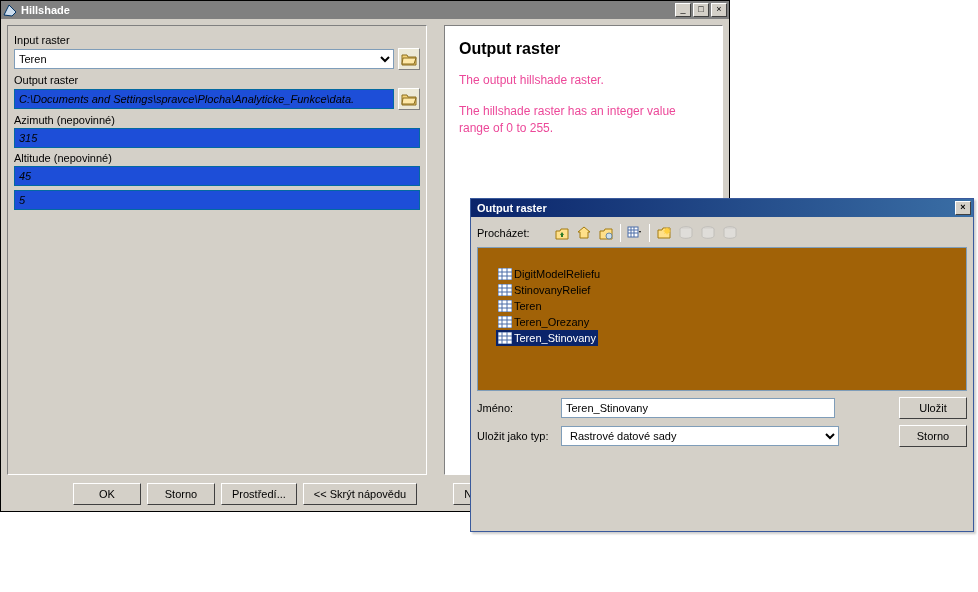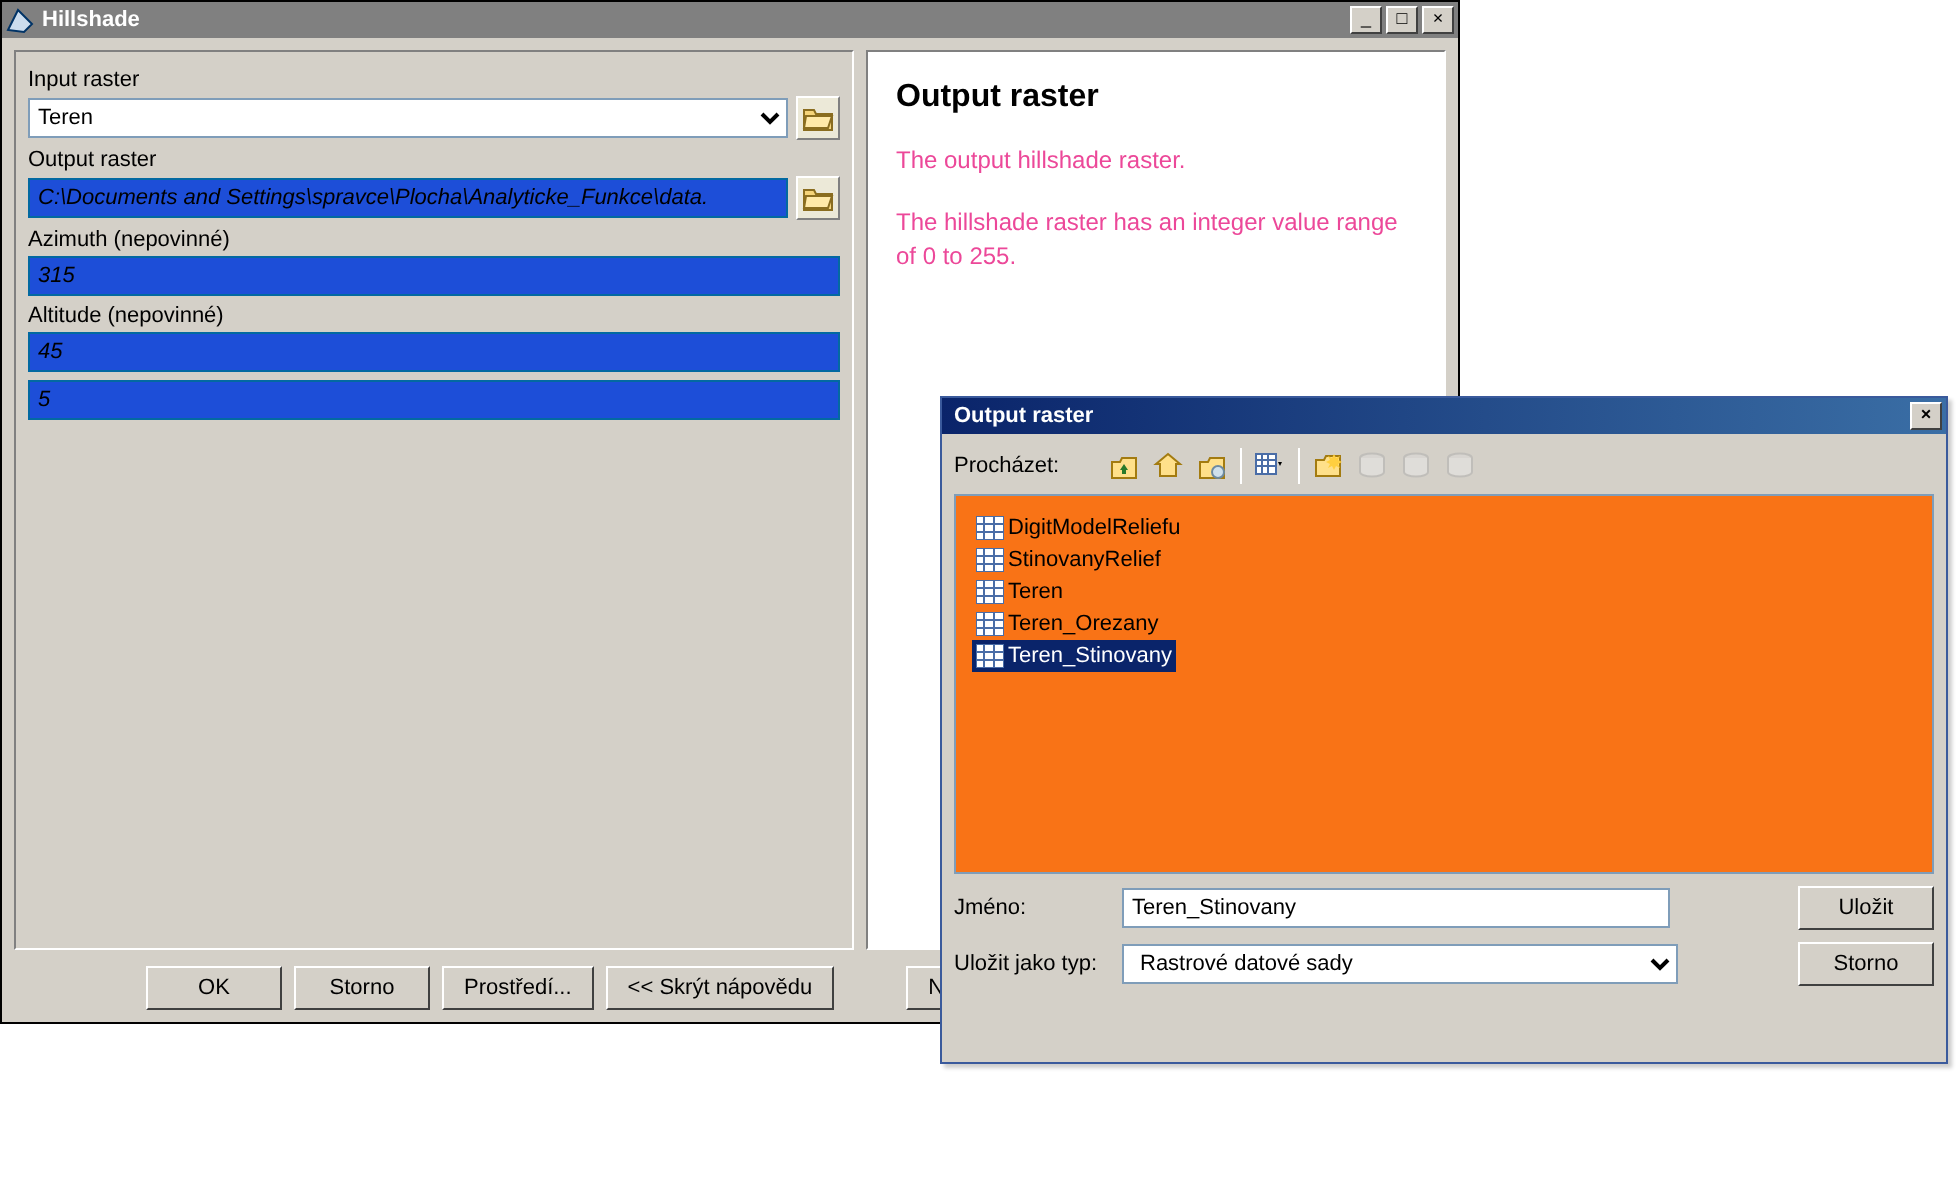"Input raster" .content-wrap { gap: 6px -> 17px }
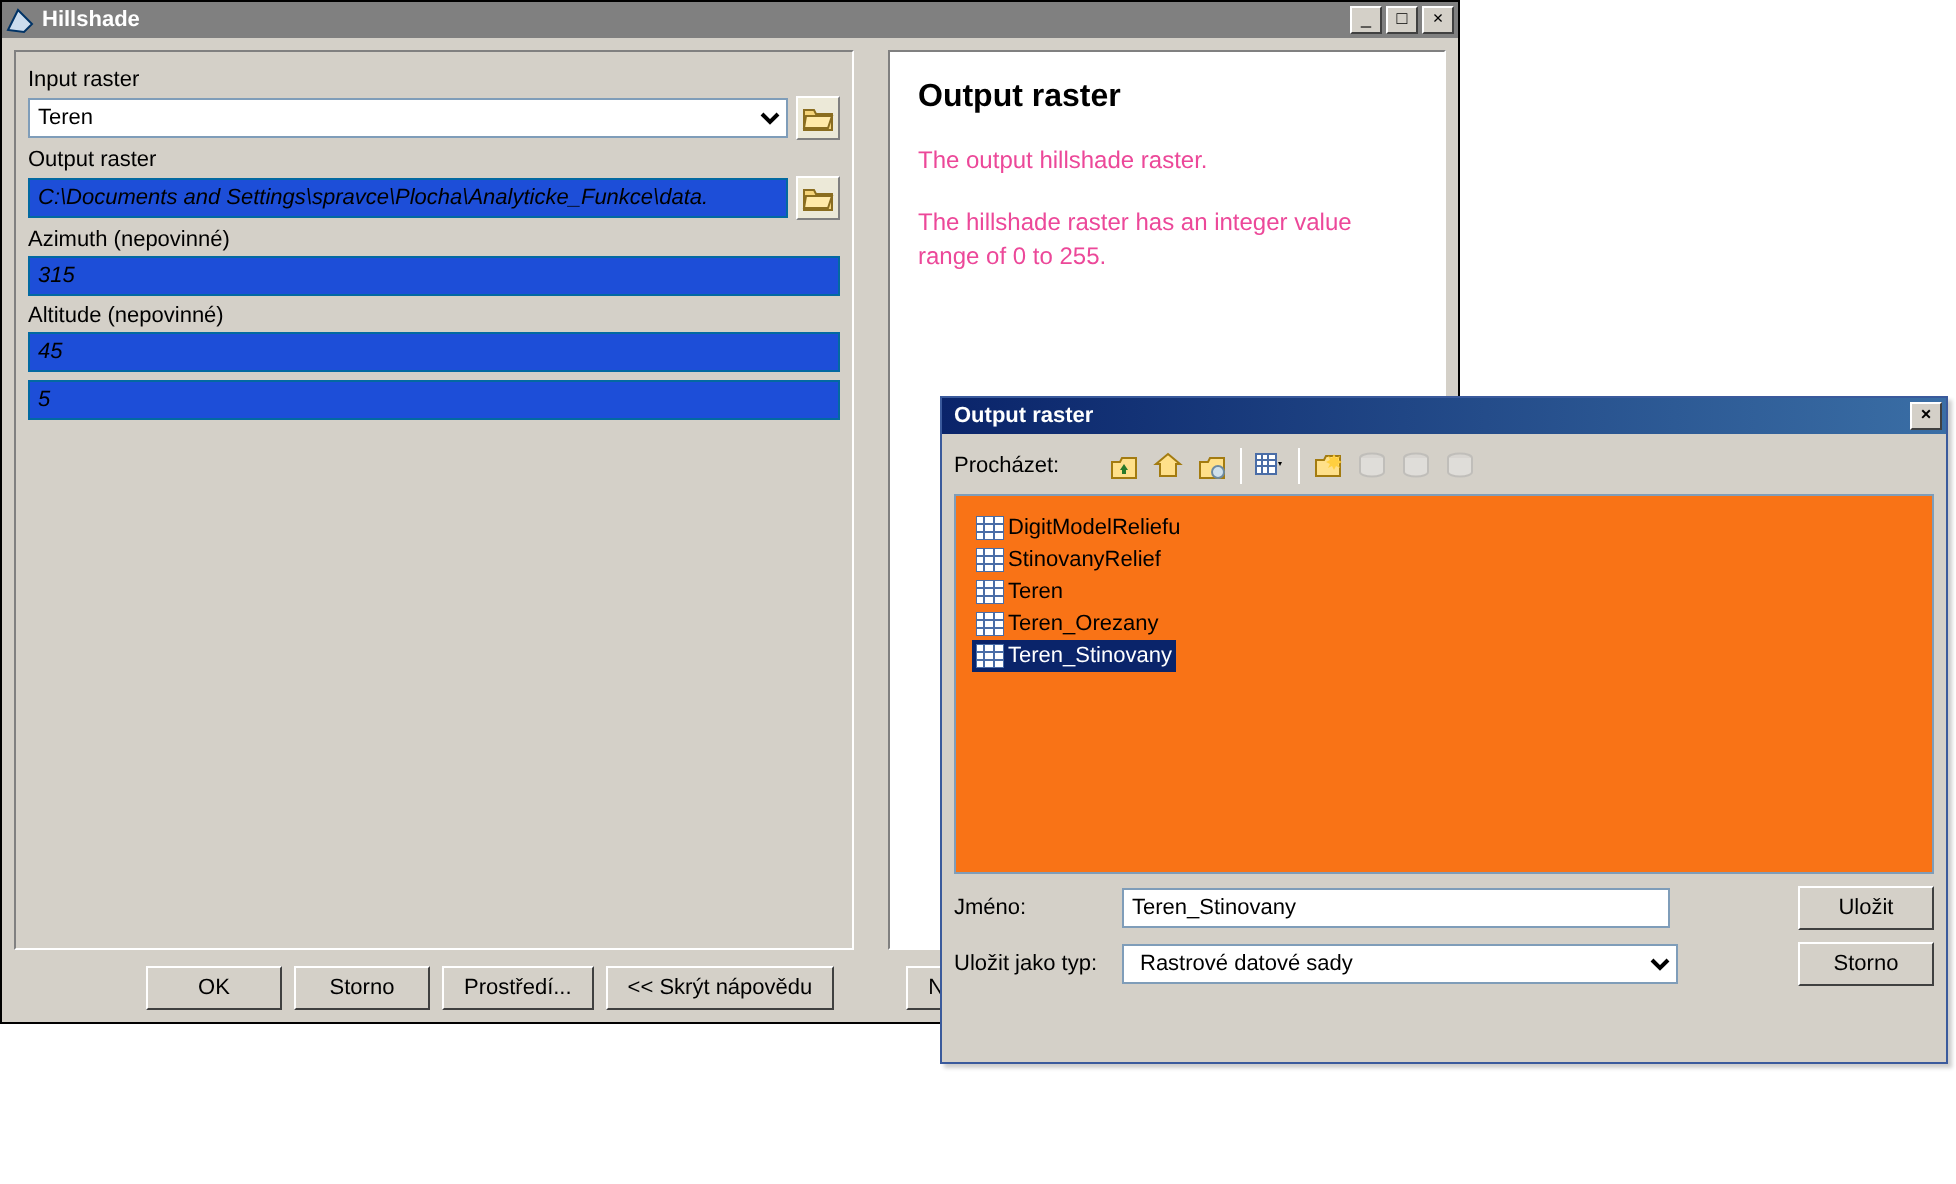"DigitModelReliefu" .file-list { background: #f97316 -> #a16207; height: 190px -> 144px; padding: 8px -> 18px }
